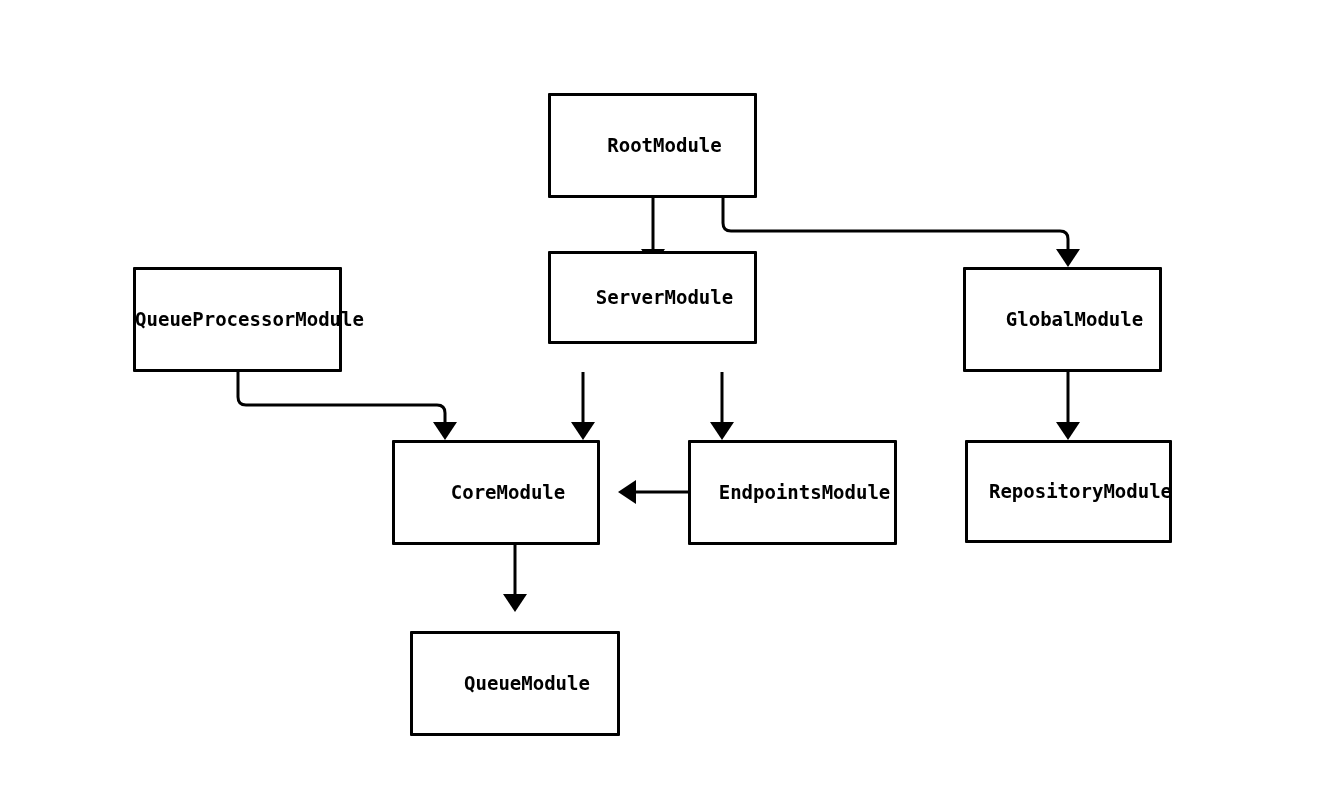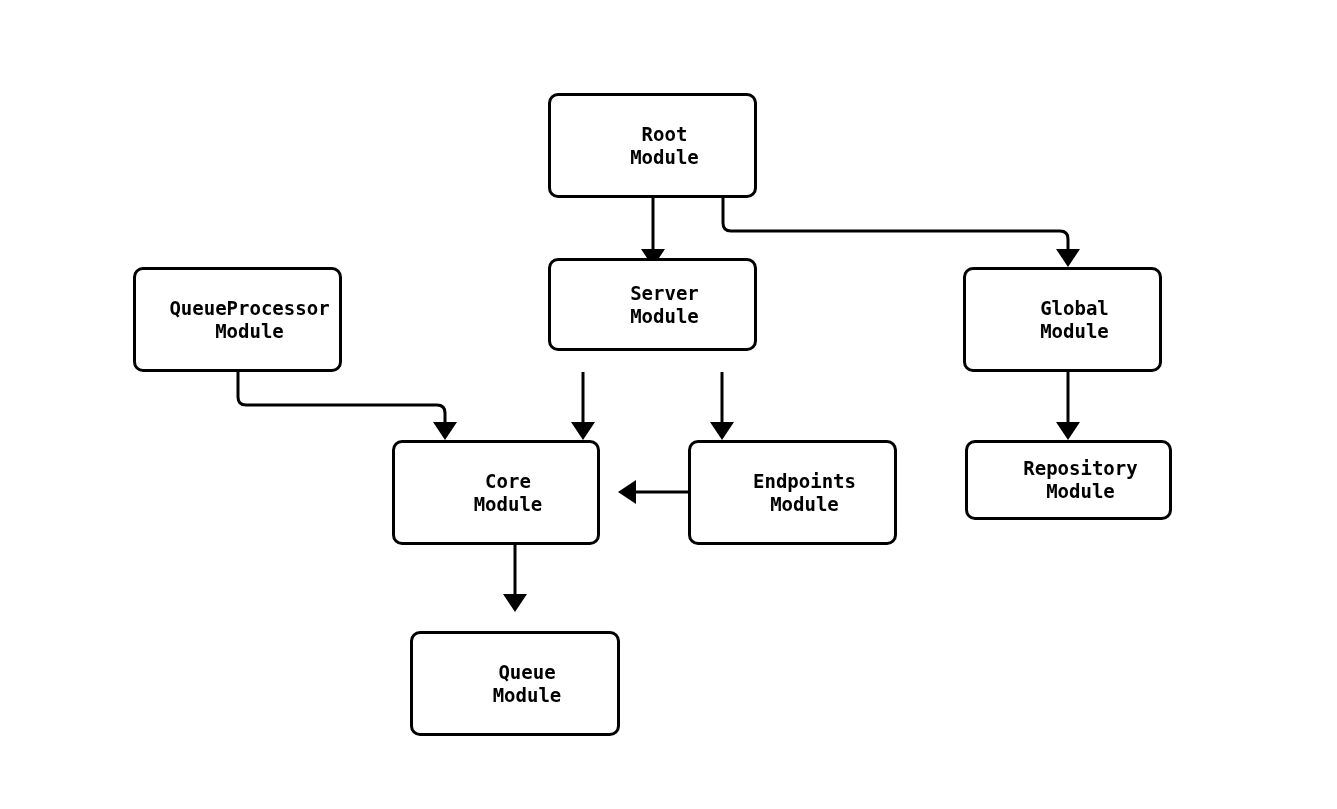"Root" .node { border-radius: 10px -> 1px; flex-direction: column -> none }
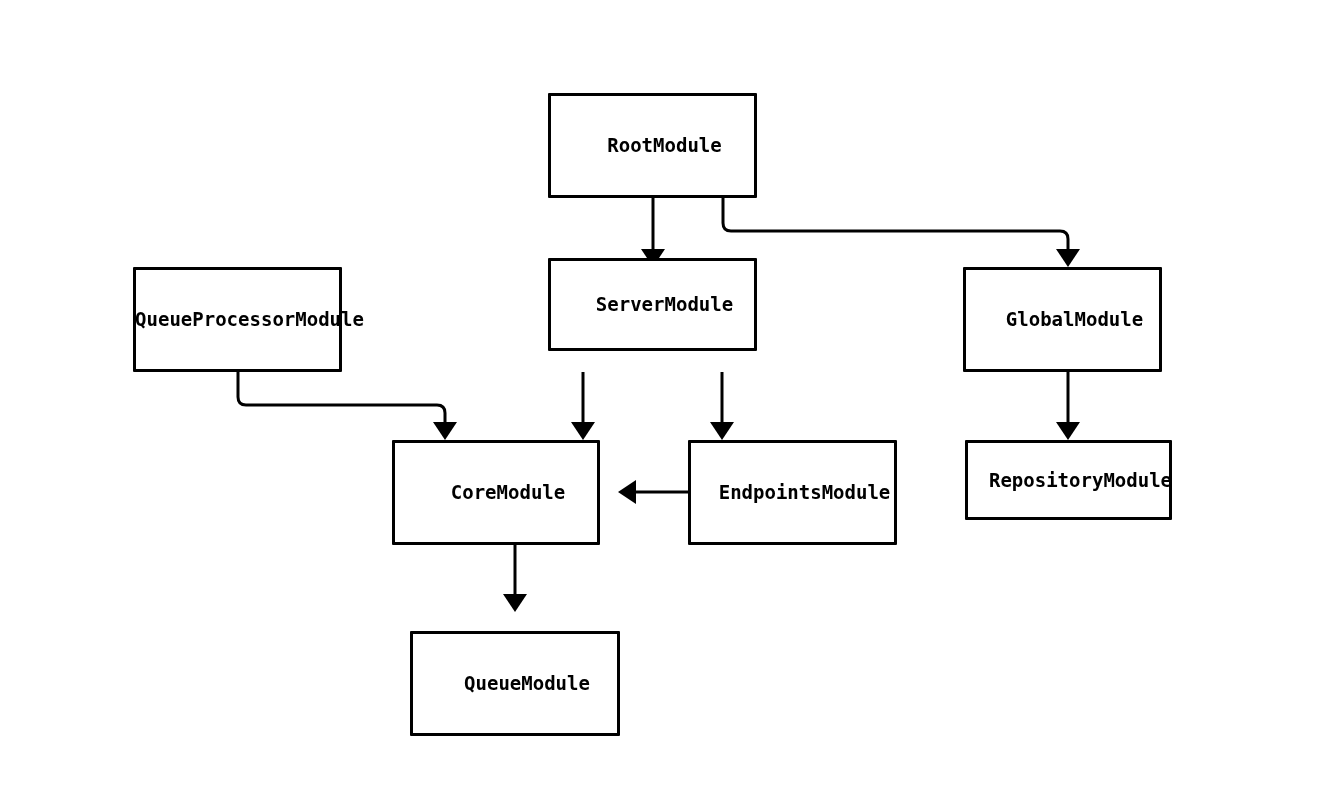"Server" div.node { top: 258px -> 251px }
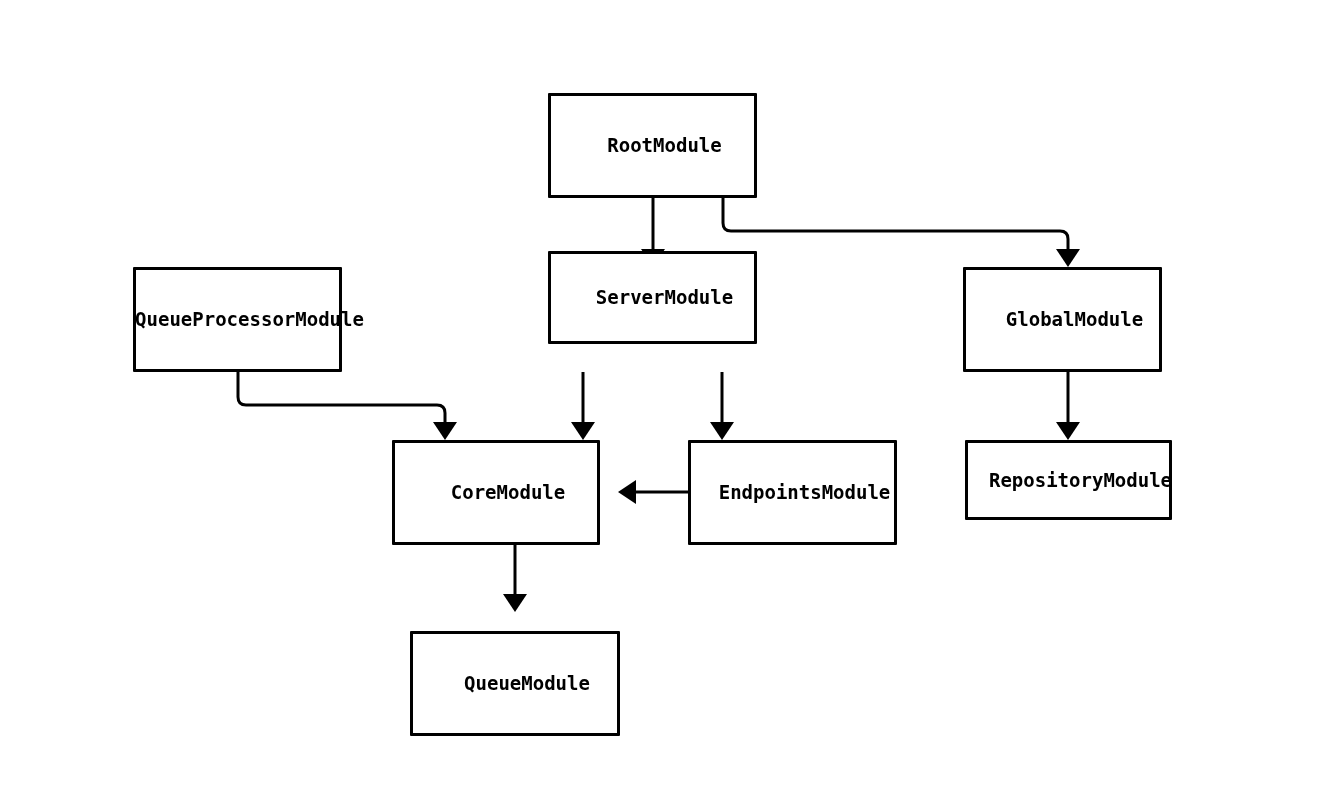"Repository" div.node { height: 80px -> 103px }
